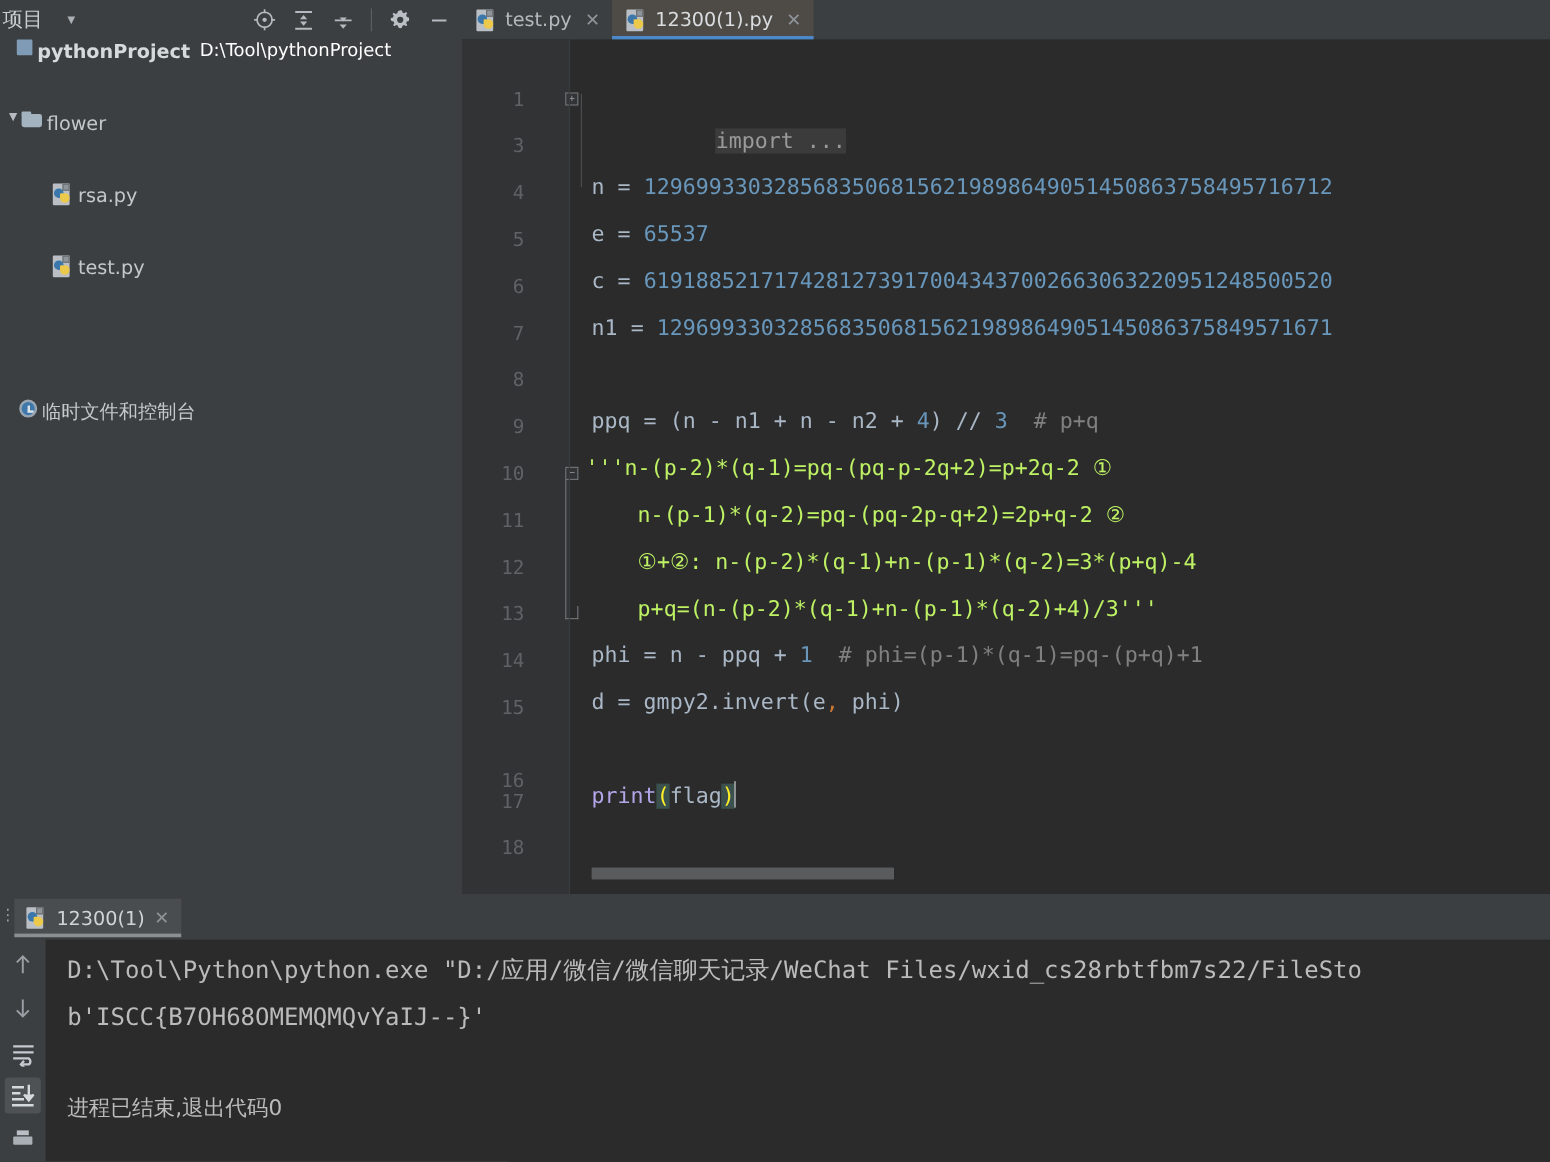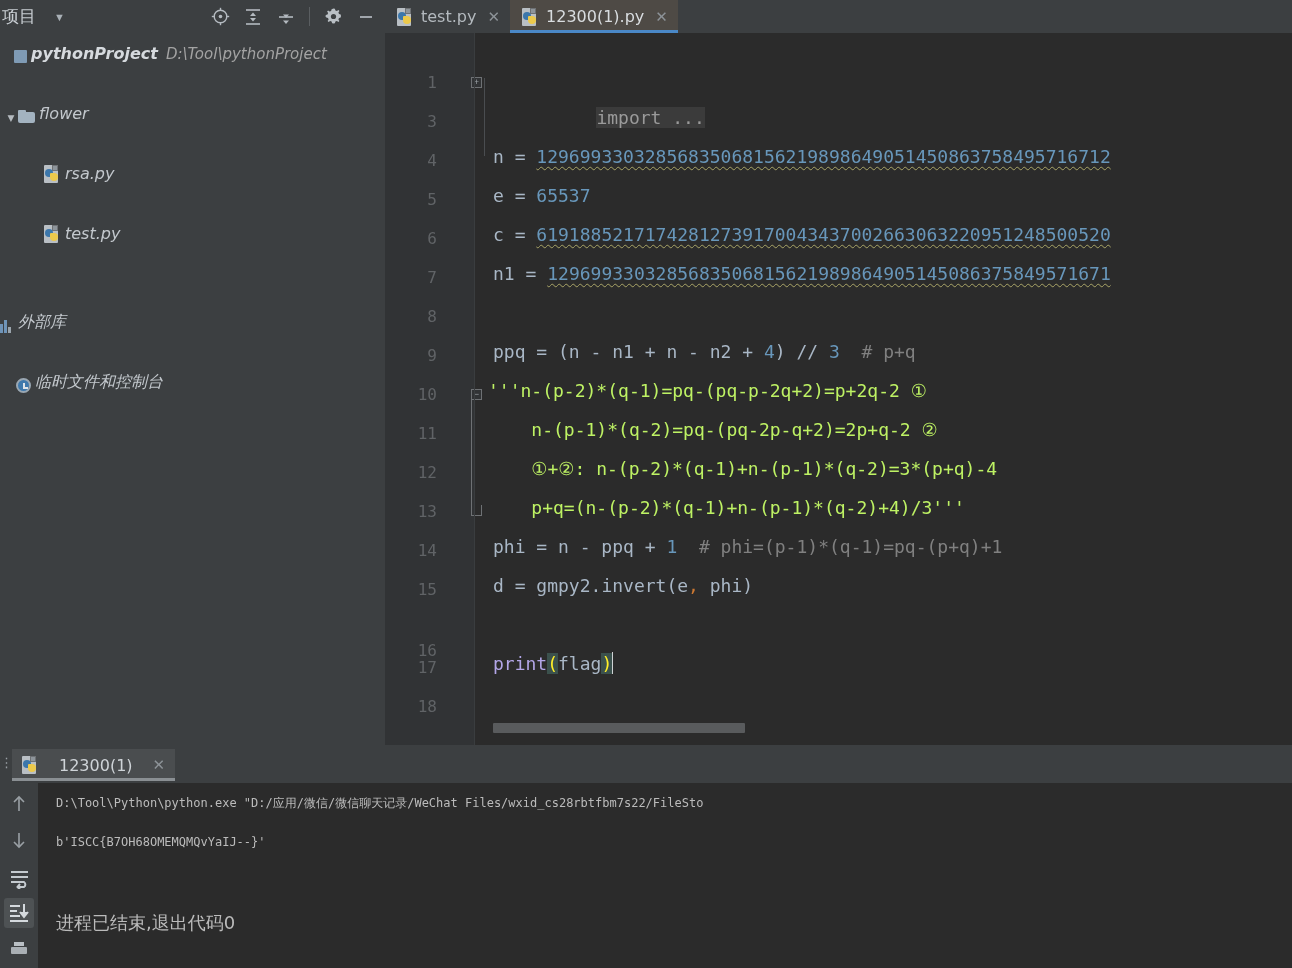"pythonProject" .tree-row { align-items: flex-end -> flex-start; font-style: italic -> none }
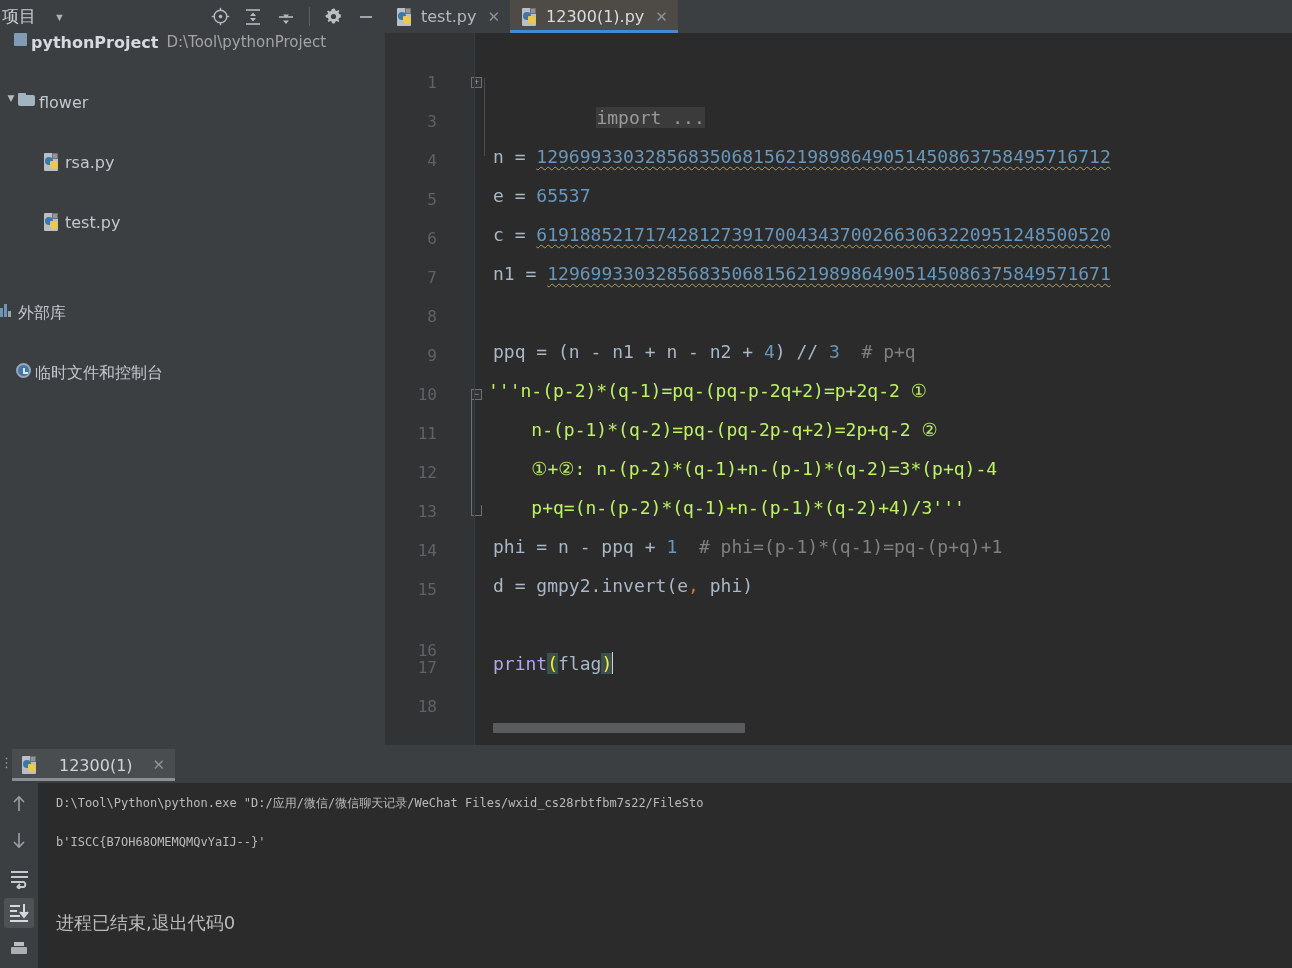"D:\Tool\pythonProject" .tree-row .path { color: #a3a3a3 -> #ffffff }
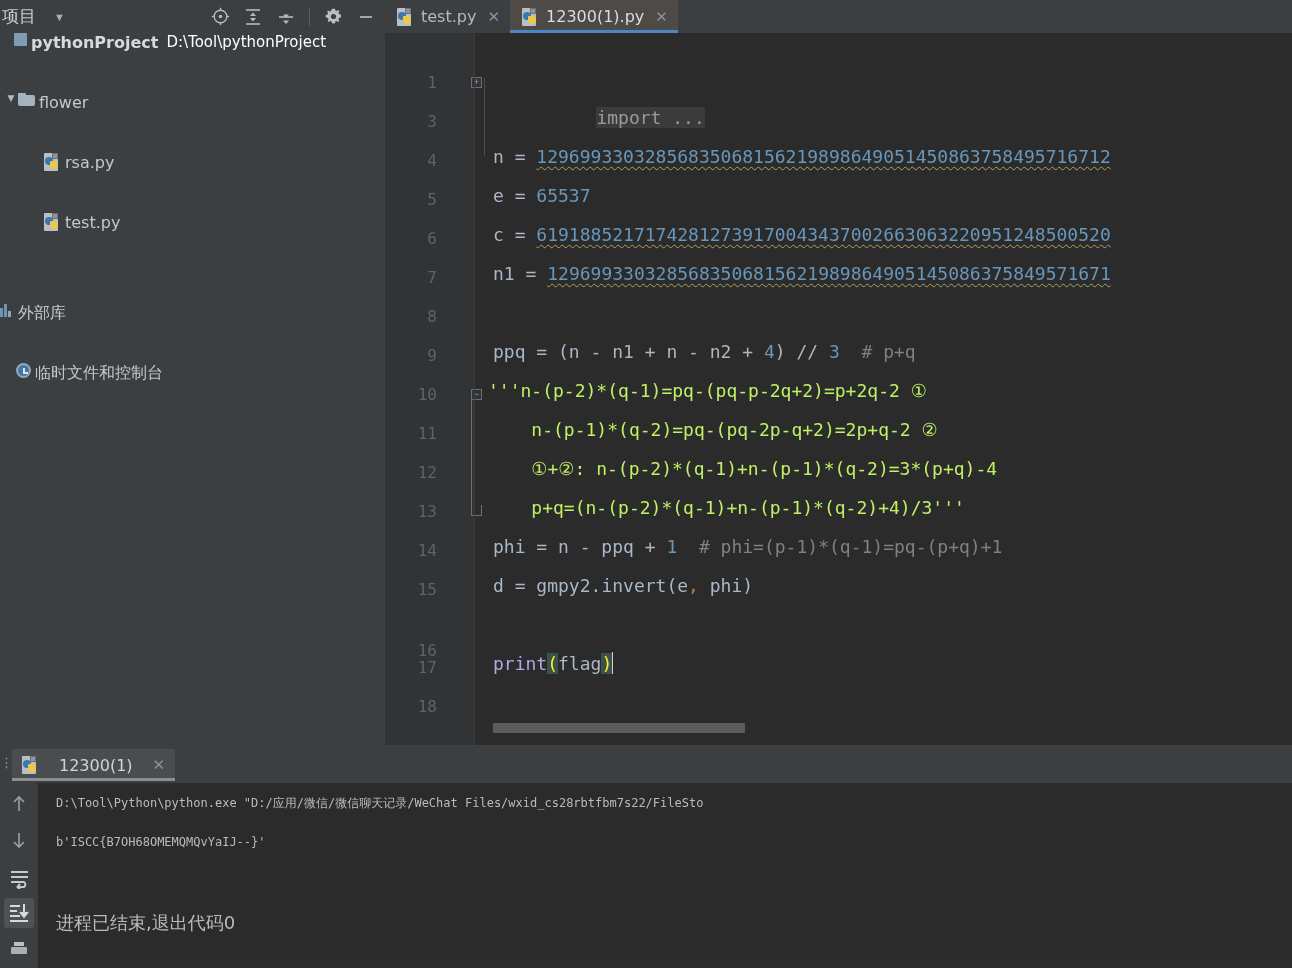"1296993303285683506815621989864905145086" .squig { text-decoration: underline -> none }
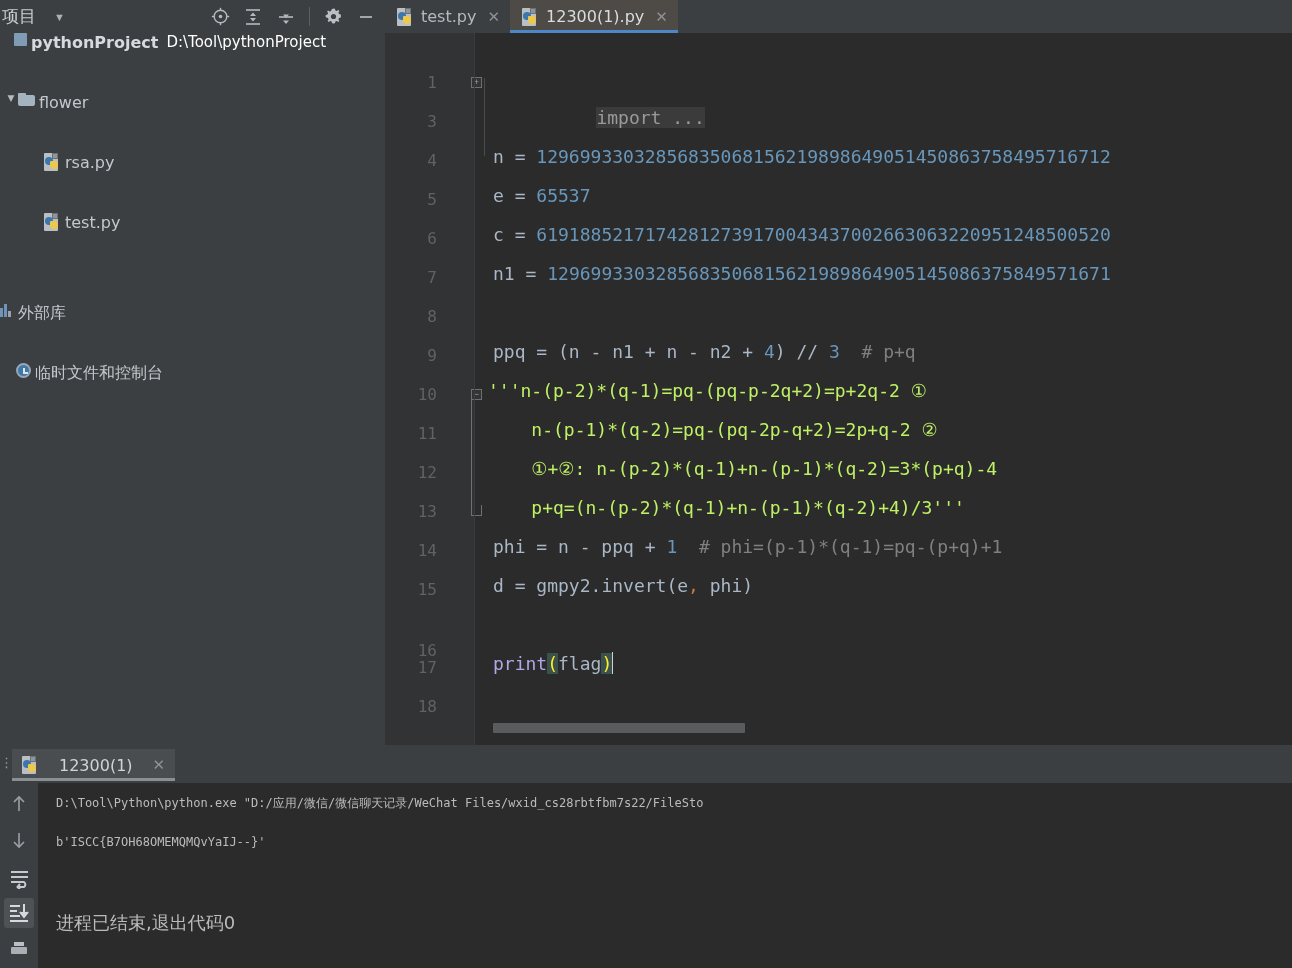"外部库" div.tree-row { html: <div> <span></span> <span> <i></i> <i></i> <i></i> </span> <span>外部库</span> </div> -> none }
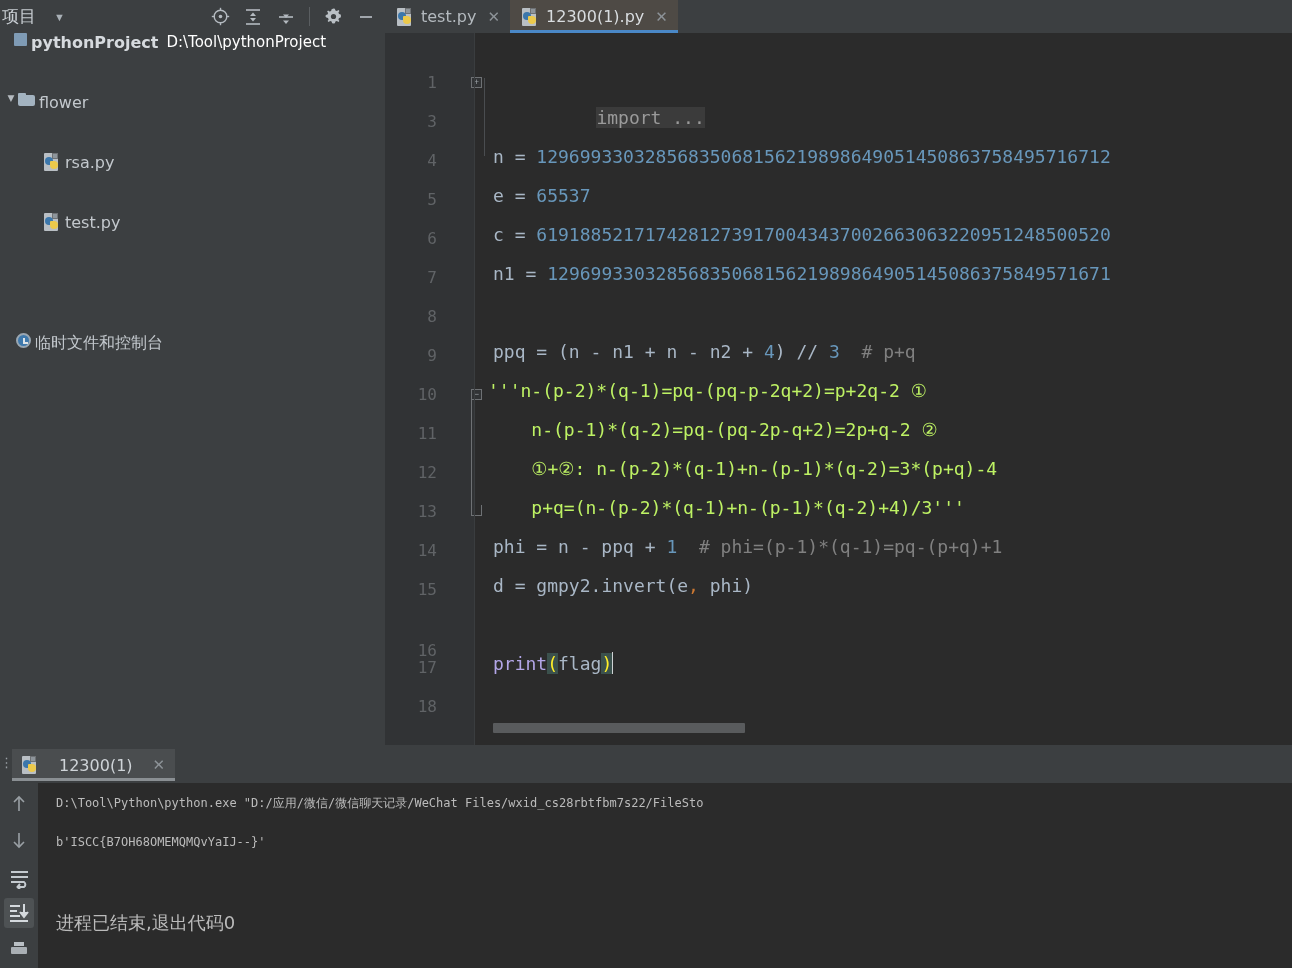"12300(1)" .run-tab { gap: 20px -> 8px }
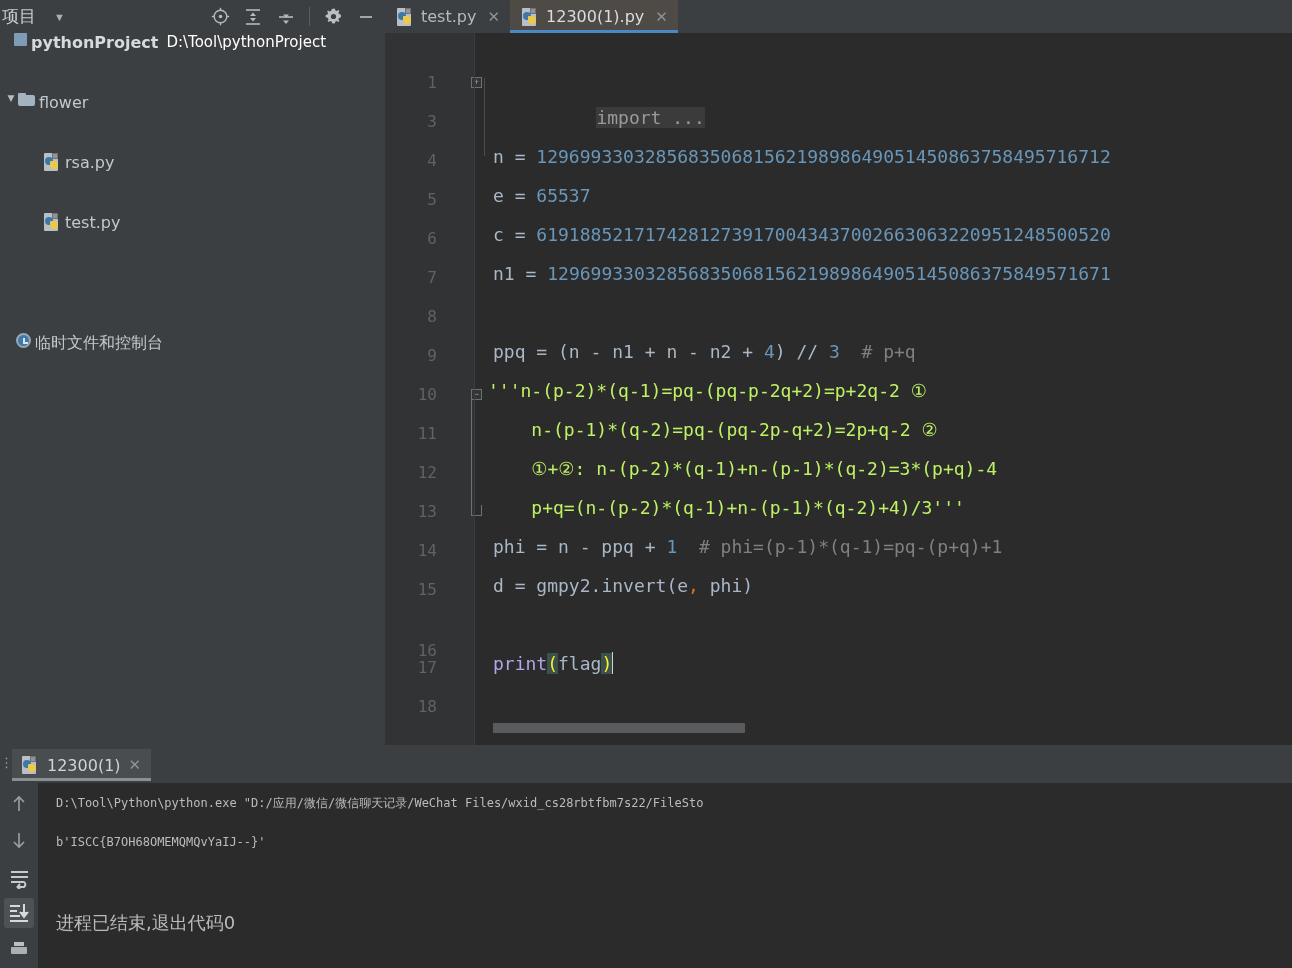"D:\Tool\Python\python.exe" .cons-line { font-size: 12px -> 20px }
